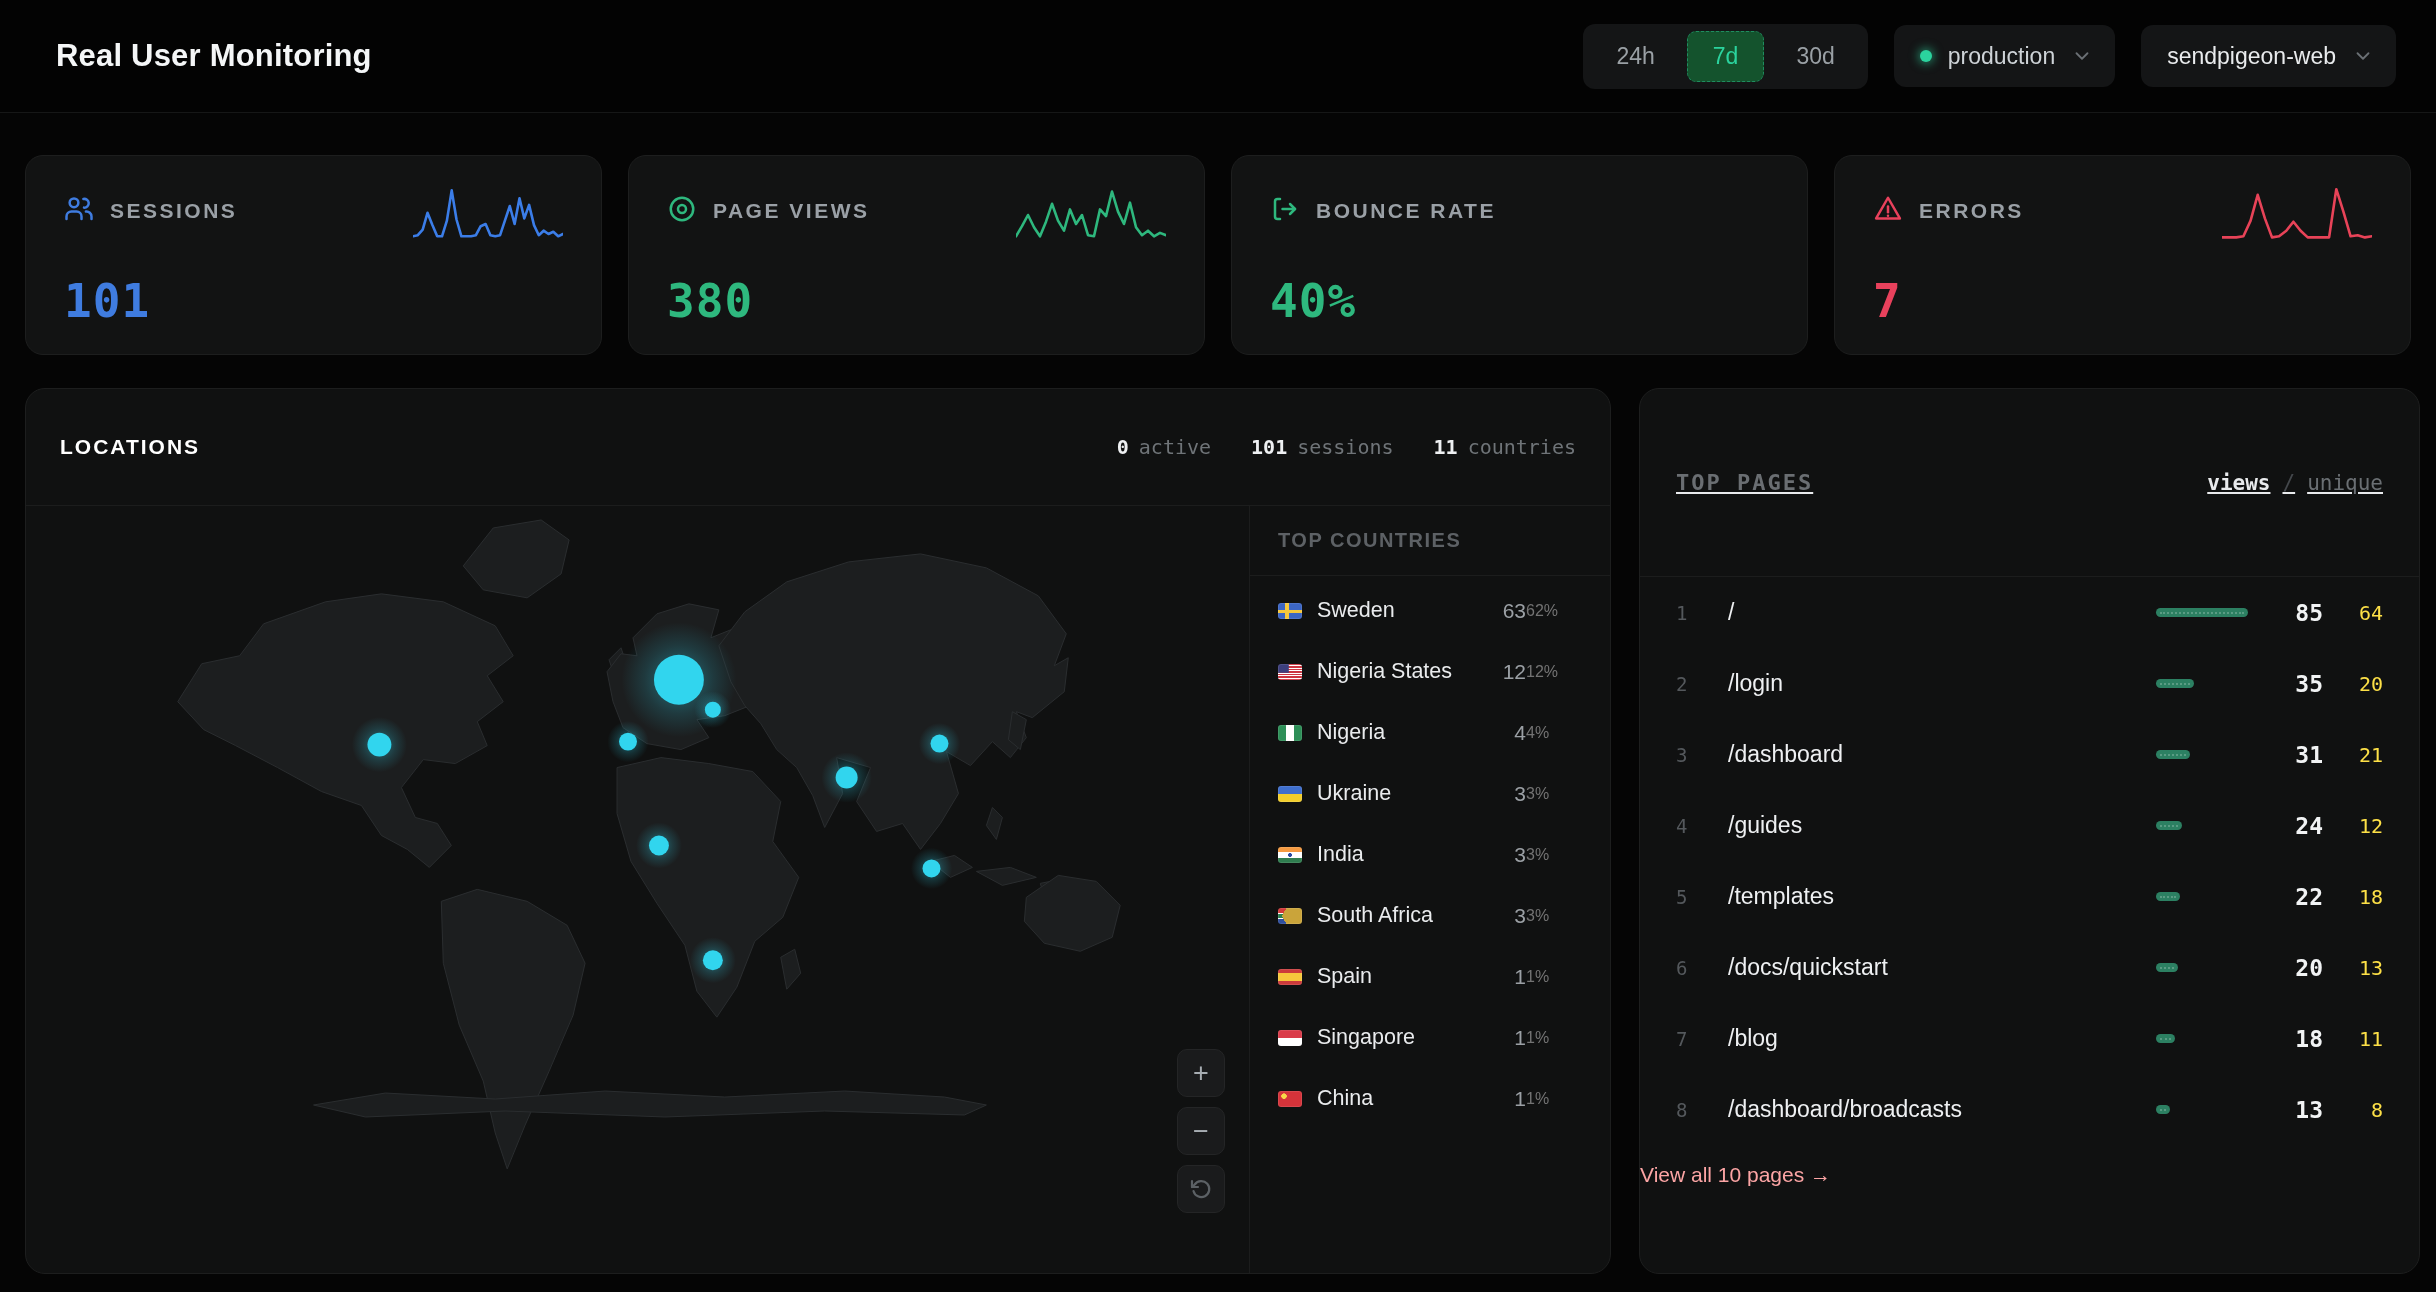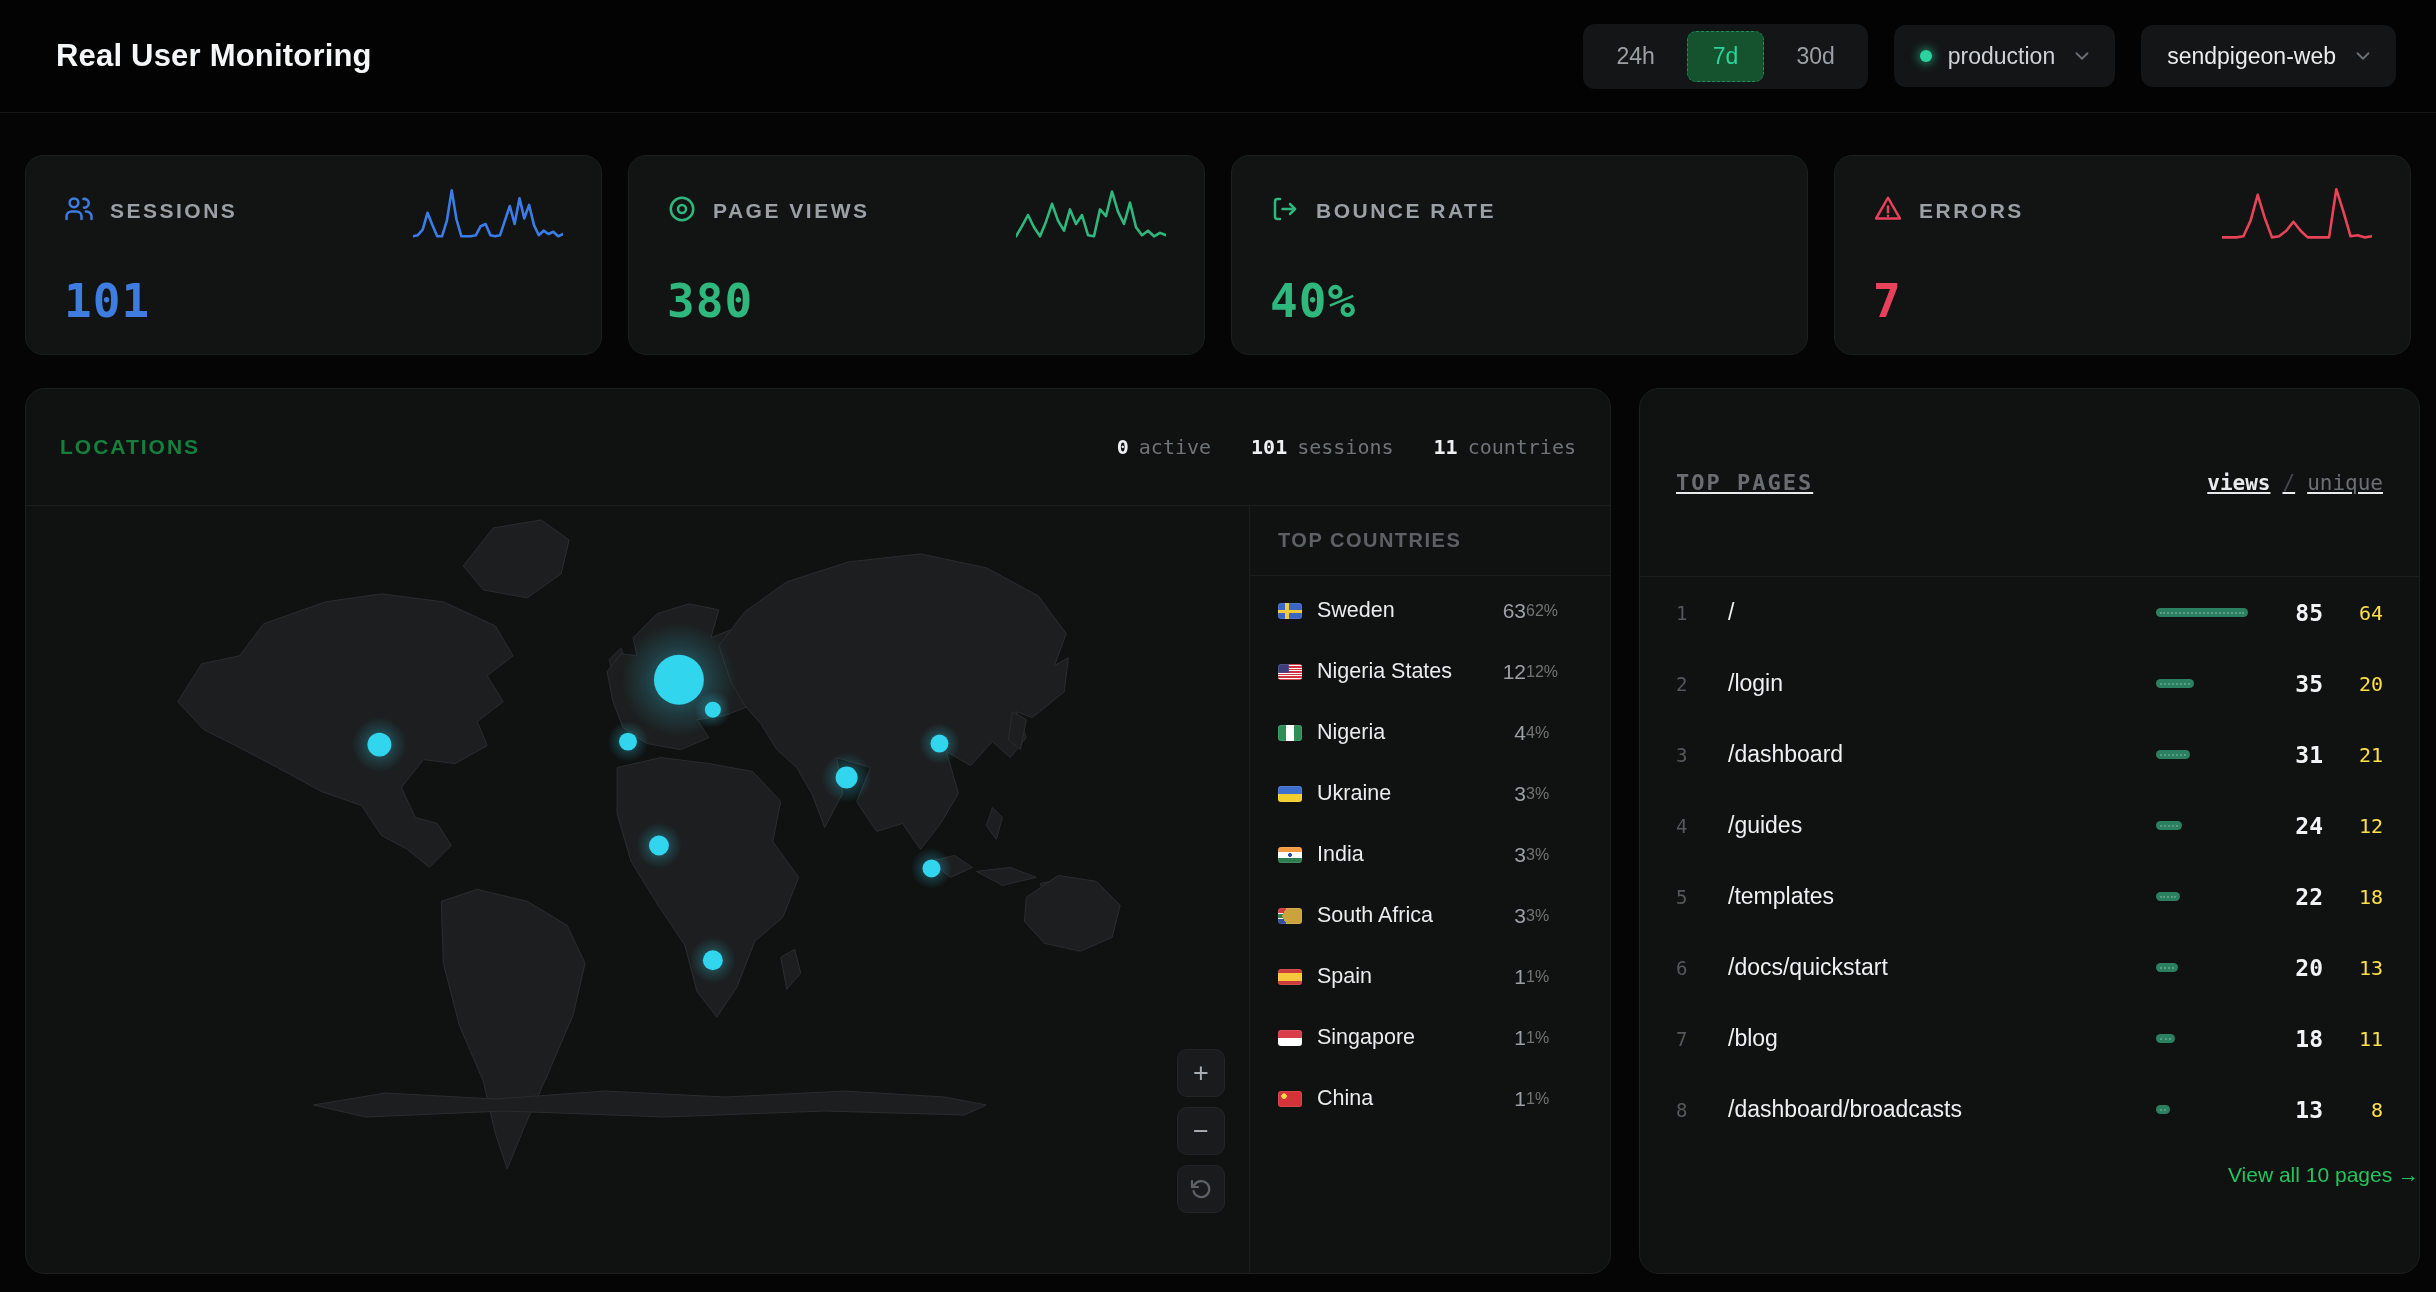"LOCATIONS" .panel-title { color: #15803d -> #ffffff }
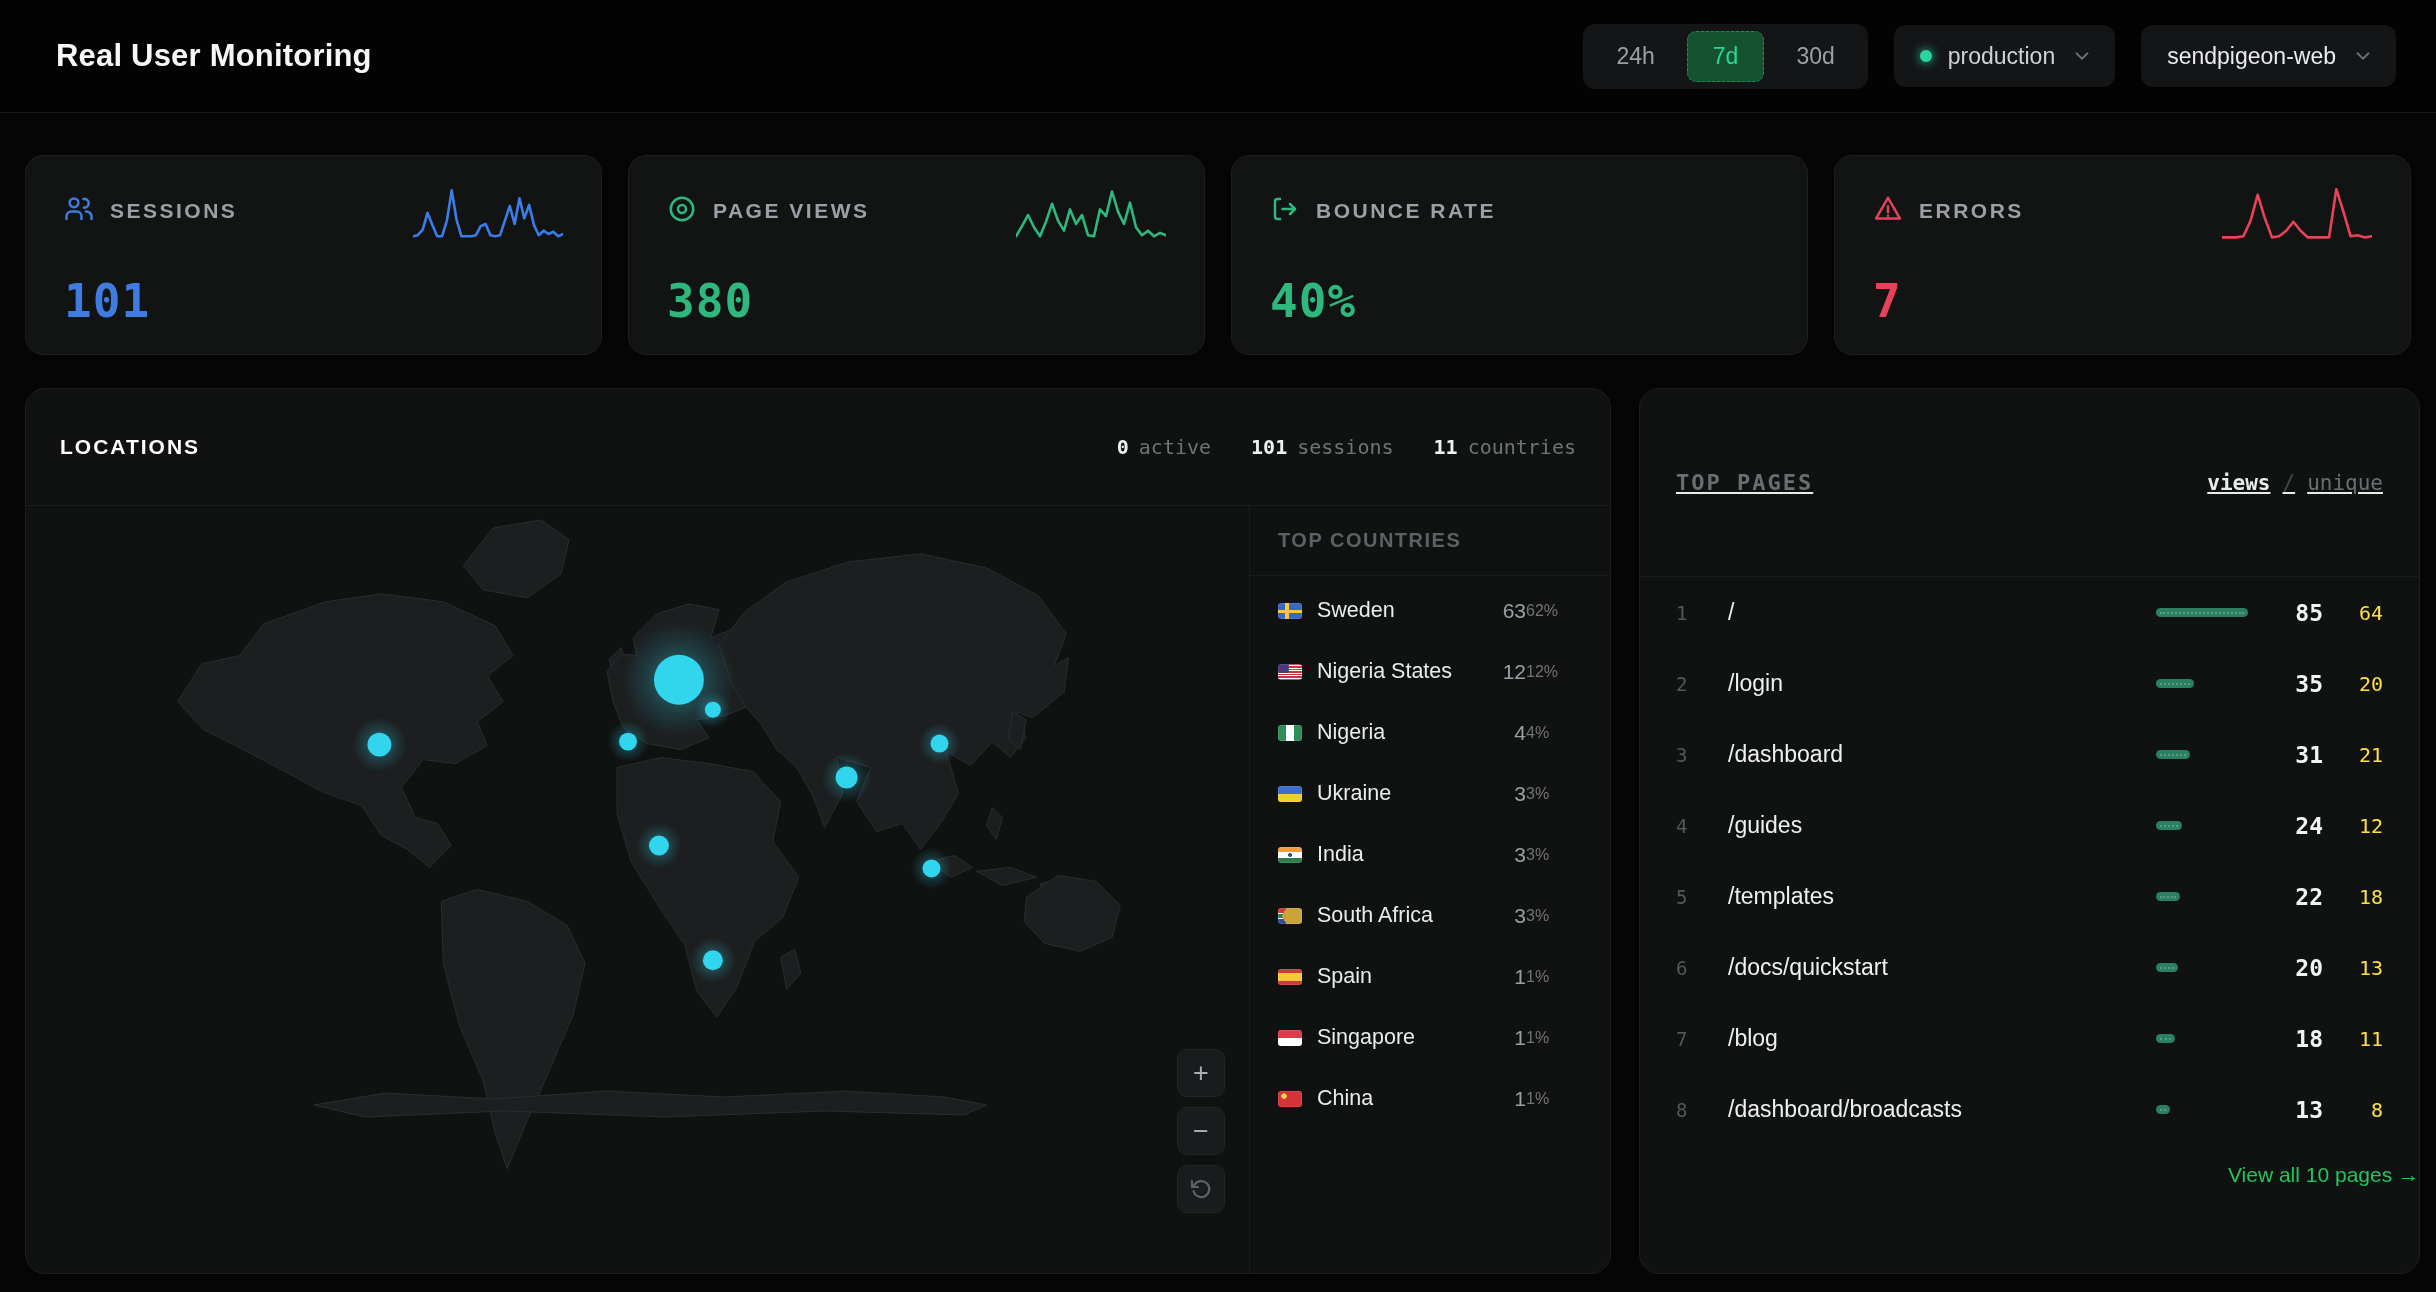"View all 10 pages →" .tp-footer { color: #22c55e -> #fca5a5; text-align: right -> left }
